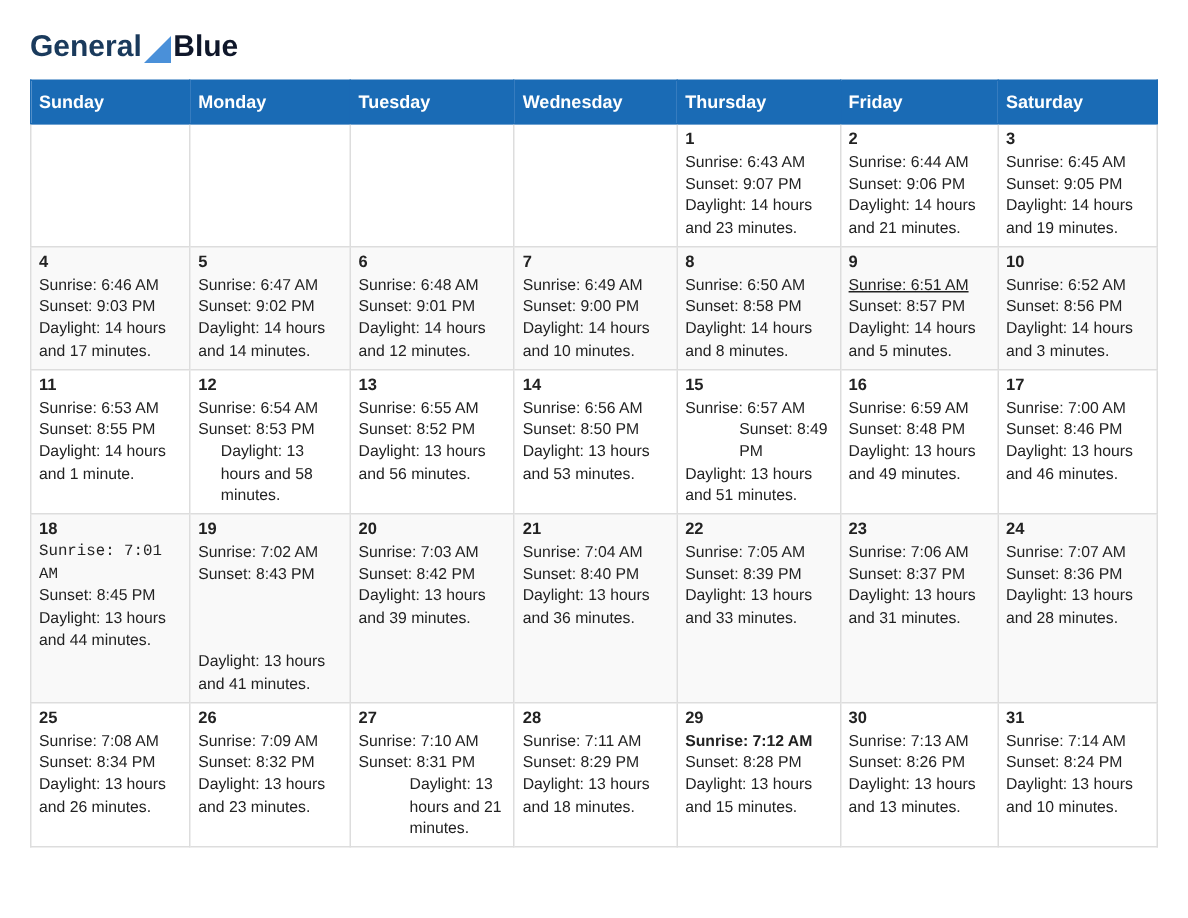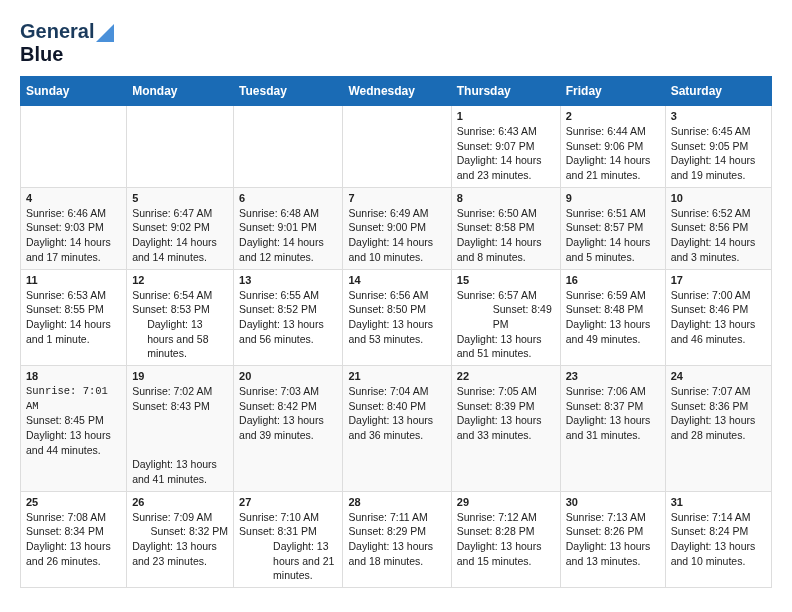"General" .logo { flex-direction: column -> row }
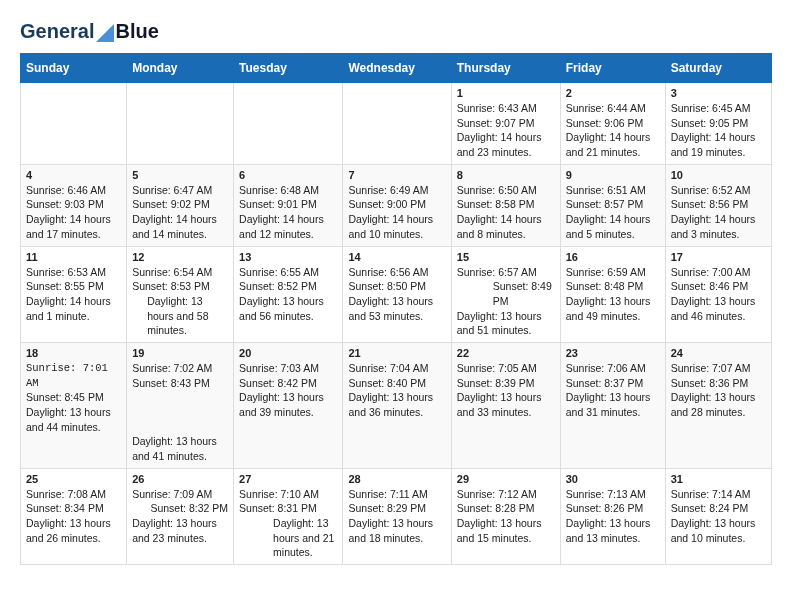"Sunrise: 6:51 AM" div { text-decoration: none -> underline }
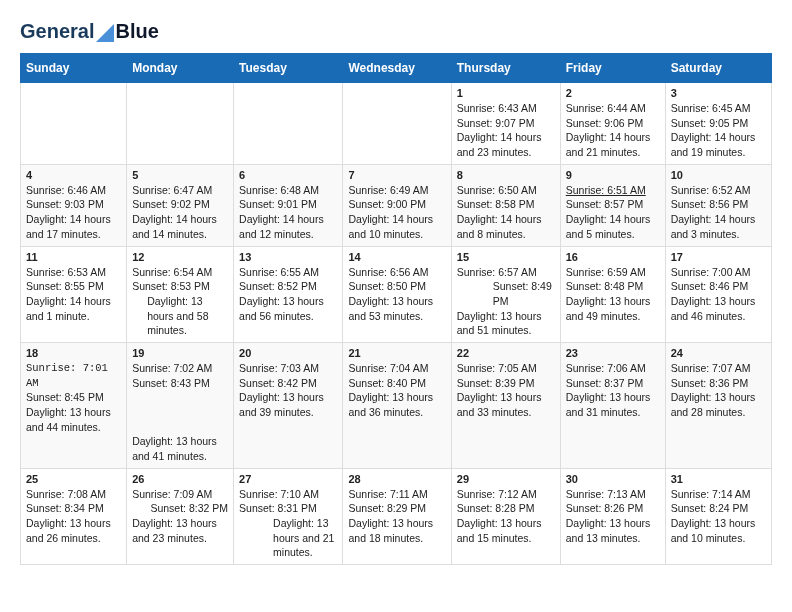"Sunrise: 7:12 AM" div { font-weight: none -> bold }
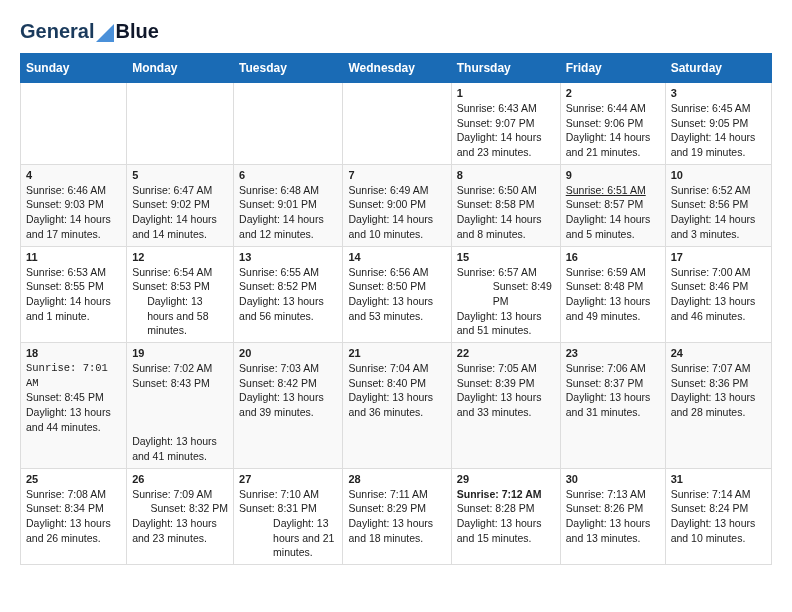"Sunset: 8:32 PM" div { text-align: right -> none }
